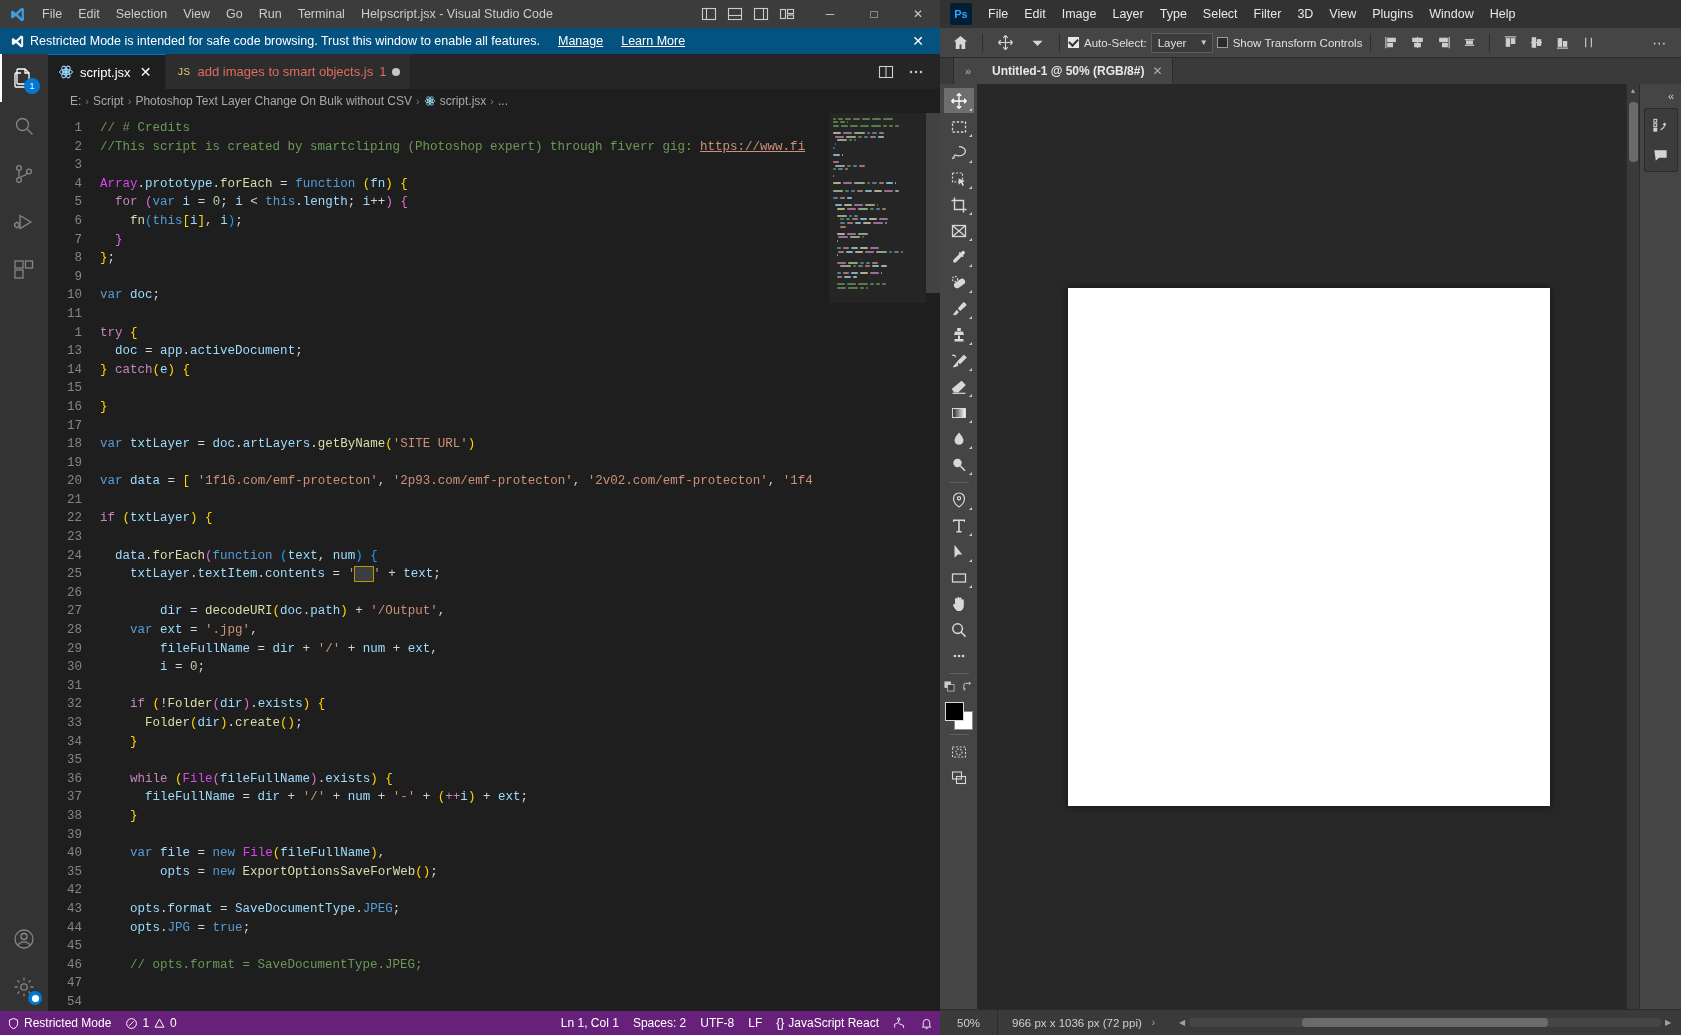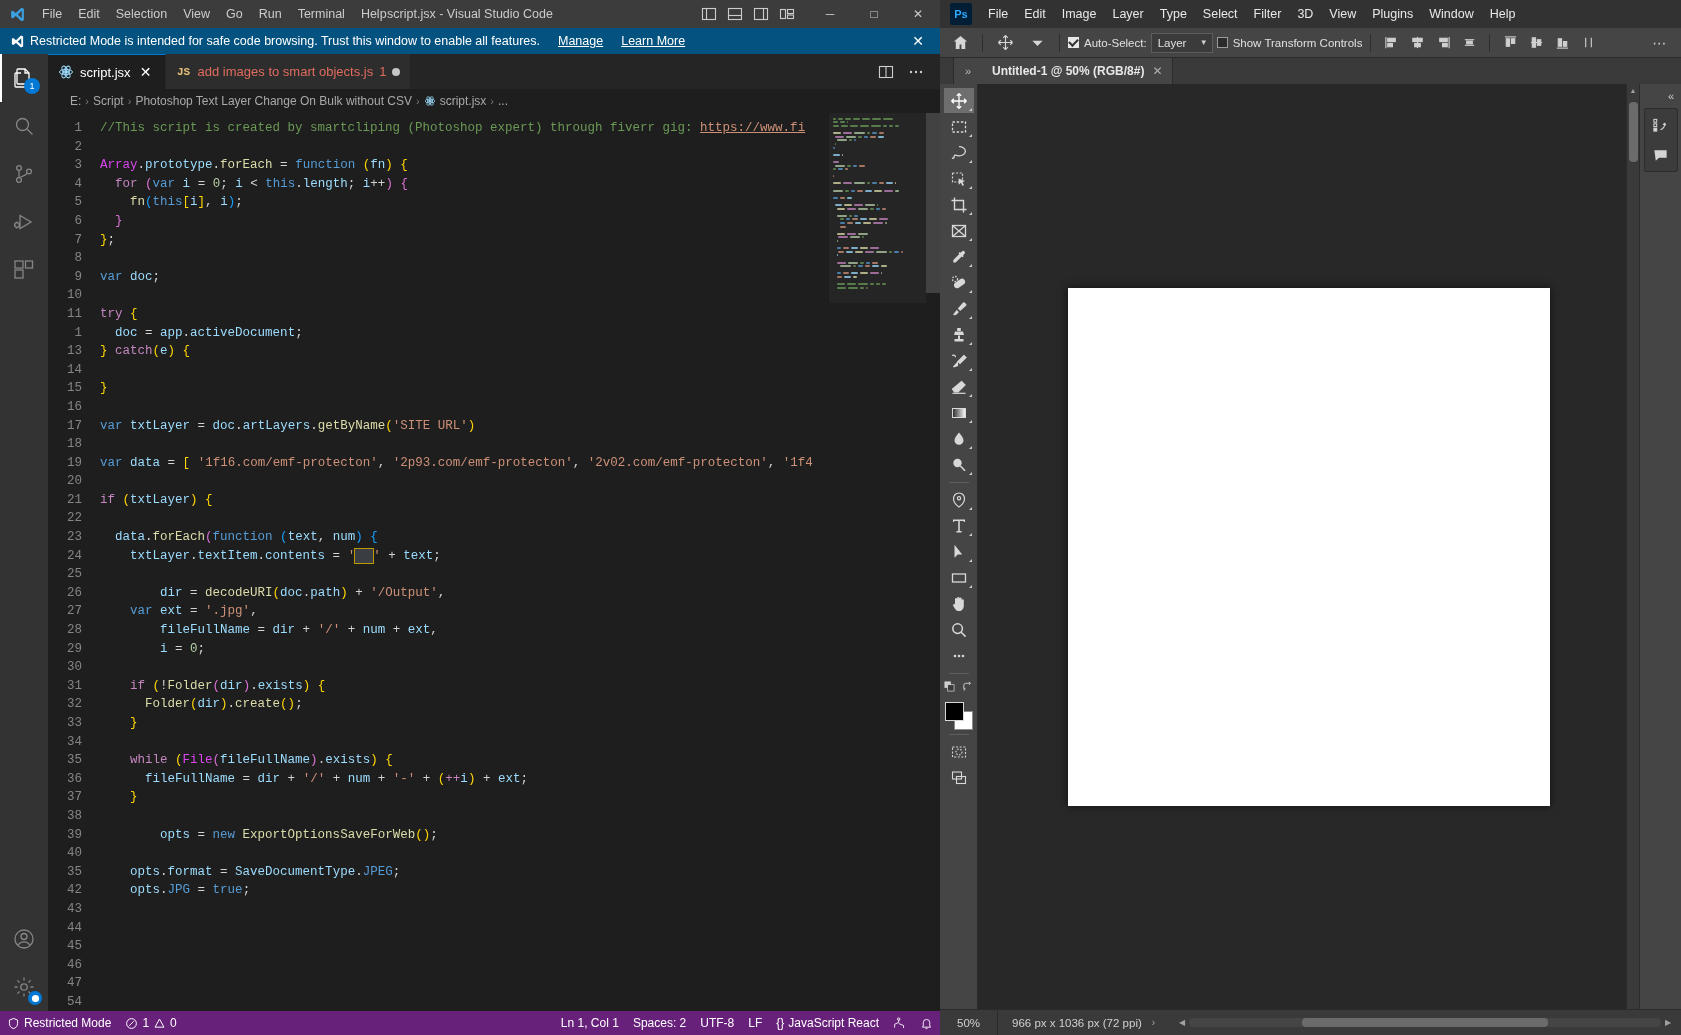"JS" .tab .jsicon { font-weight: bold -> normal }
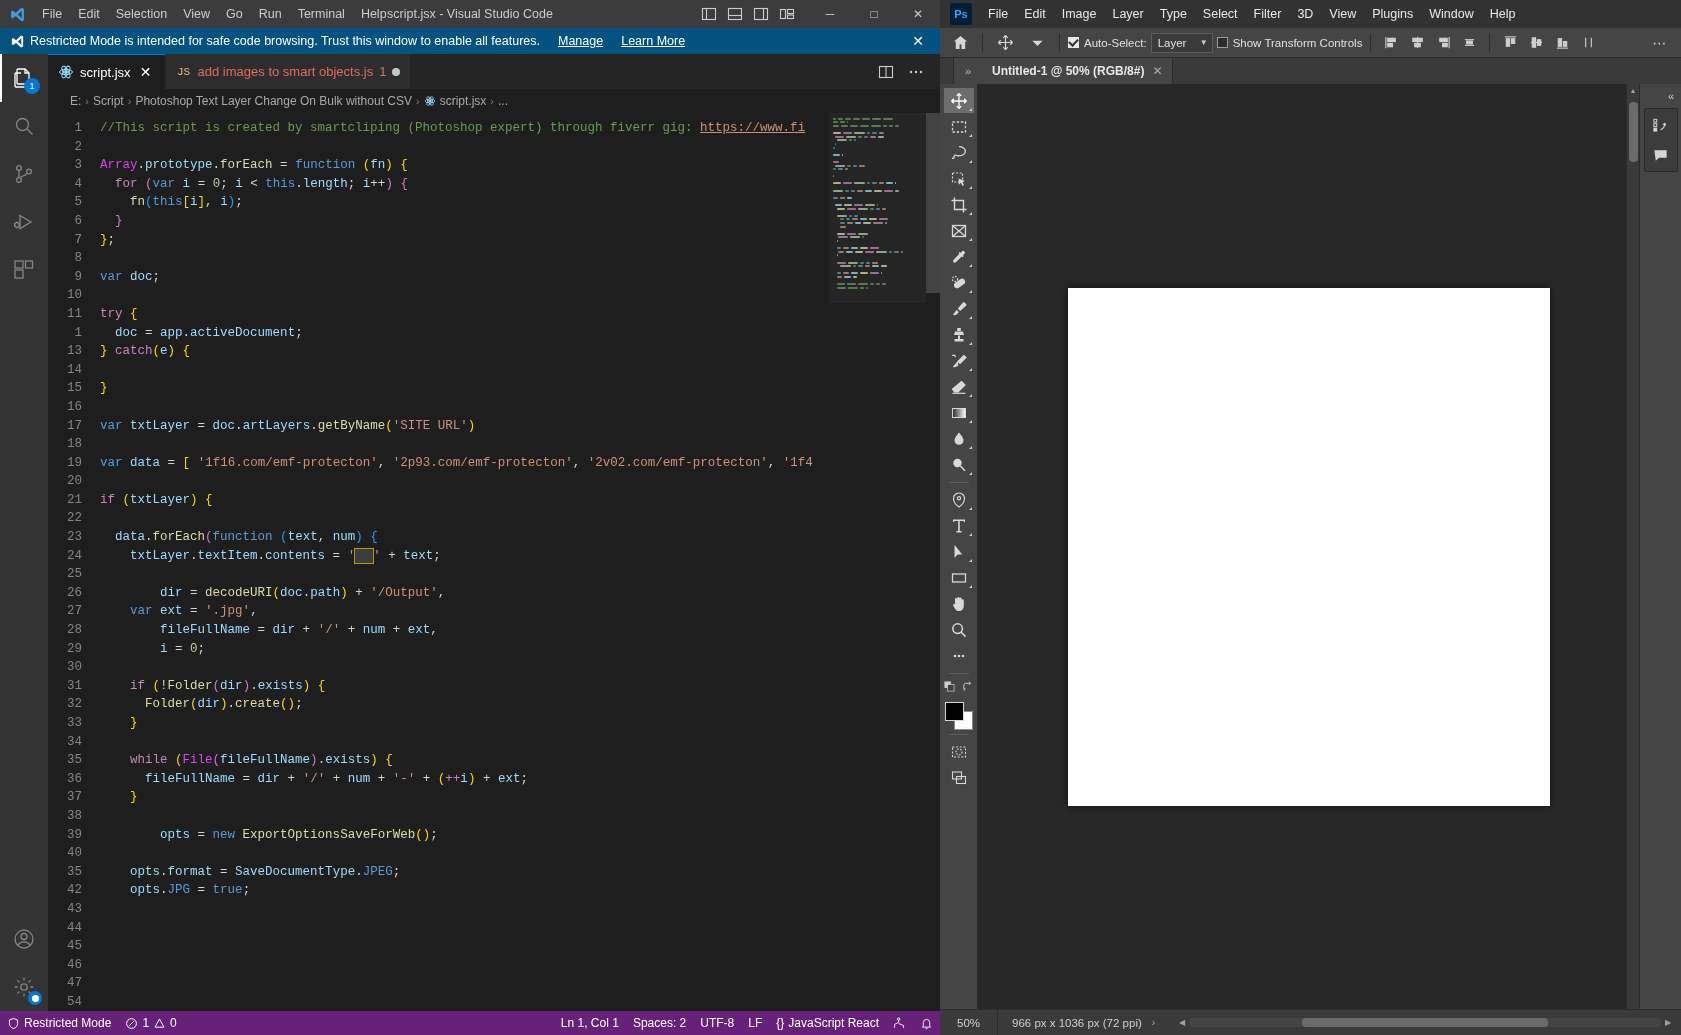"// # Credits" div.cline { html: none -> <div><span>// # Credits</span></div> }
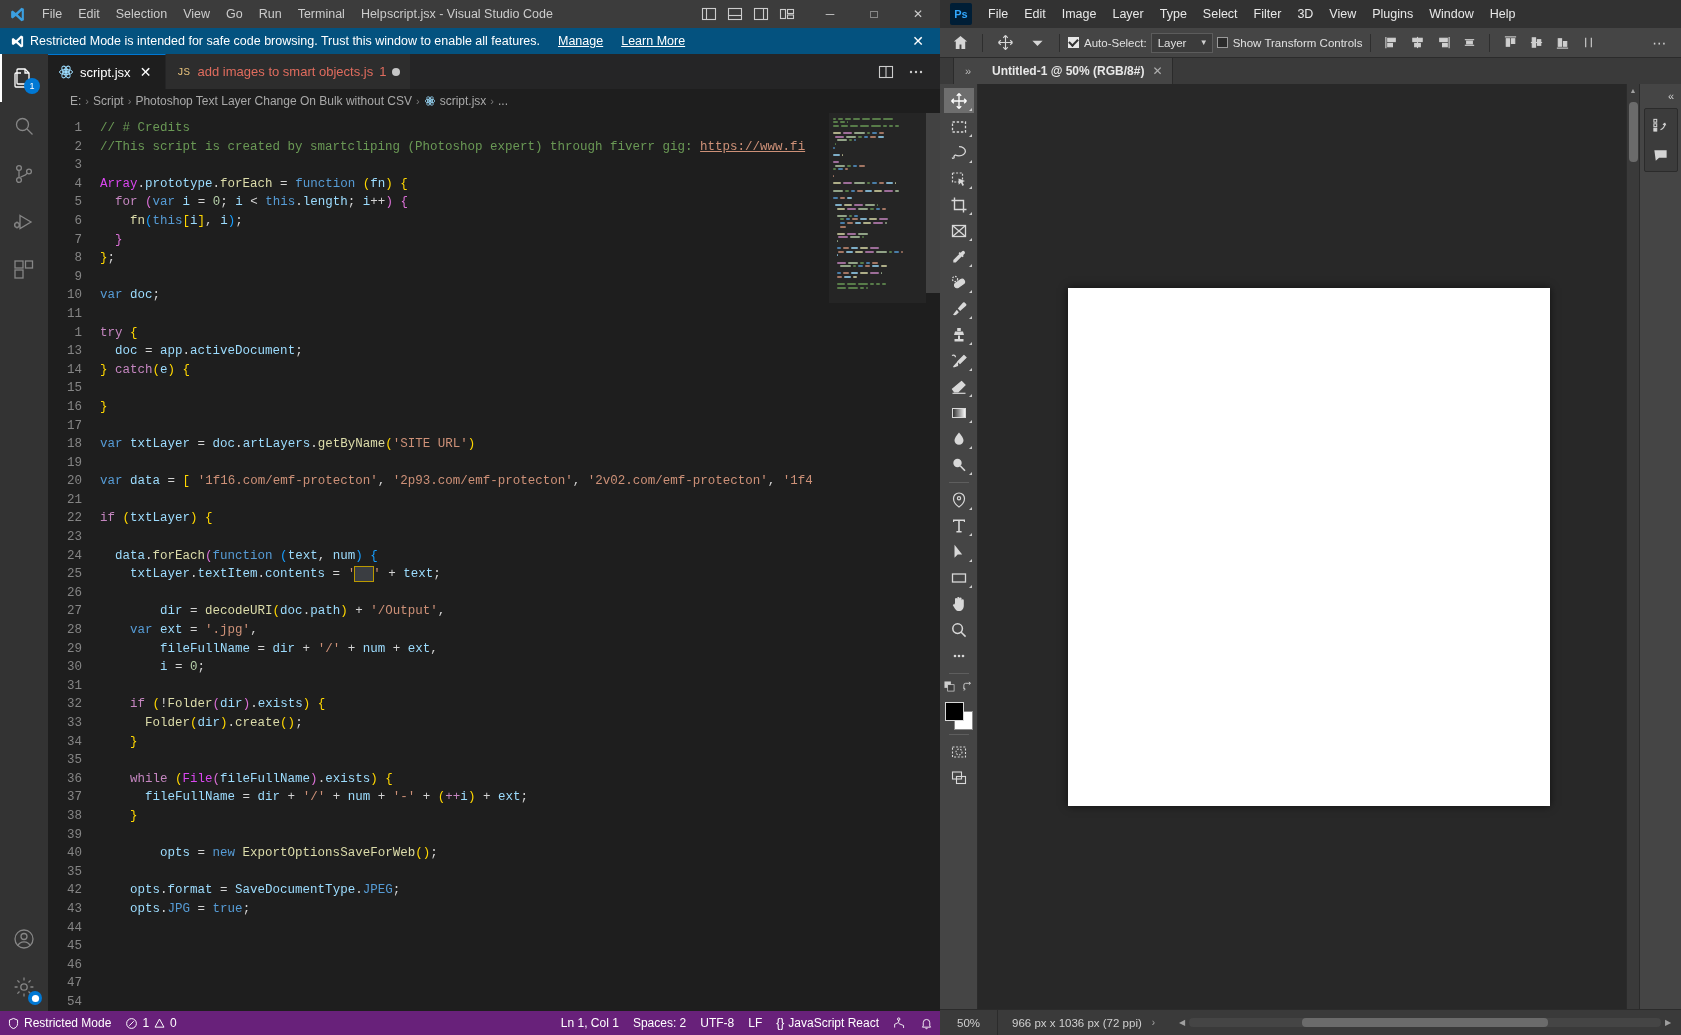"var file = new File(fileFullName)," div.cline { html: none -> <div> <span>var</span> <span>file</span> <span>=</span> <span>new</span> <span>File</span><span>(</span><span>fileFullName</span><span>)</span><span>,</span></div> }
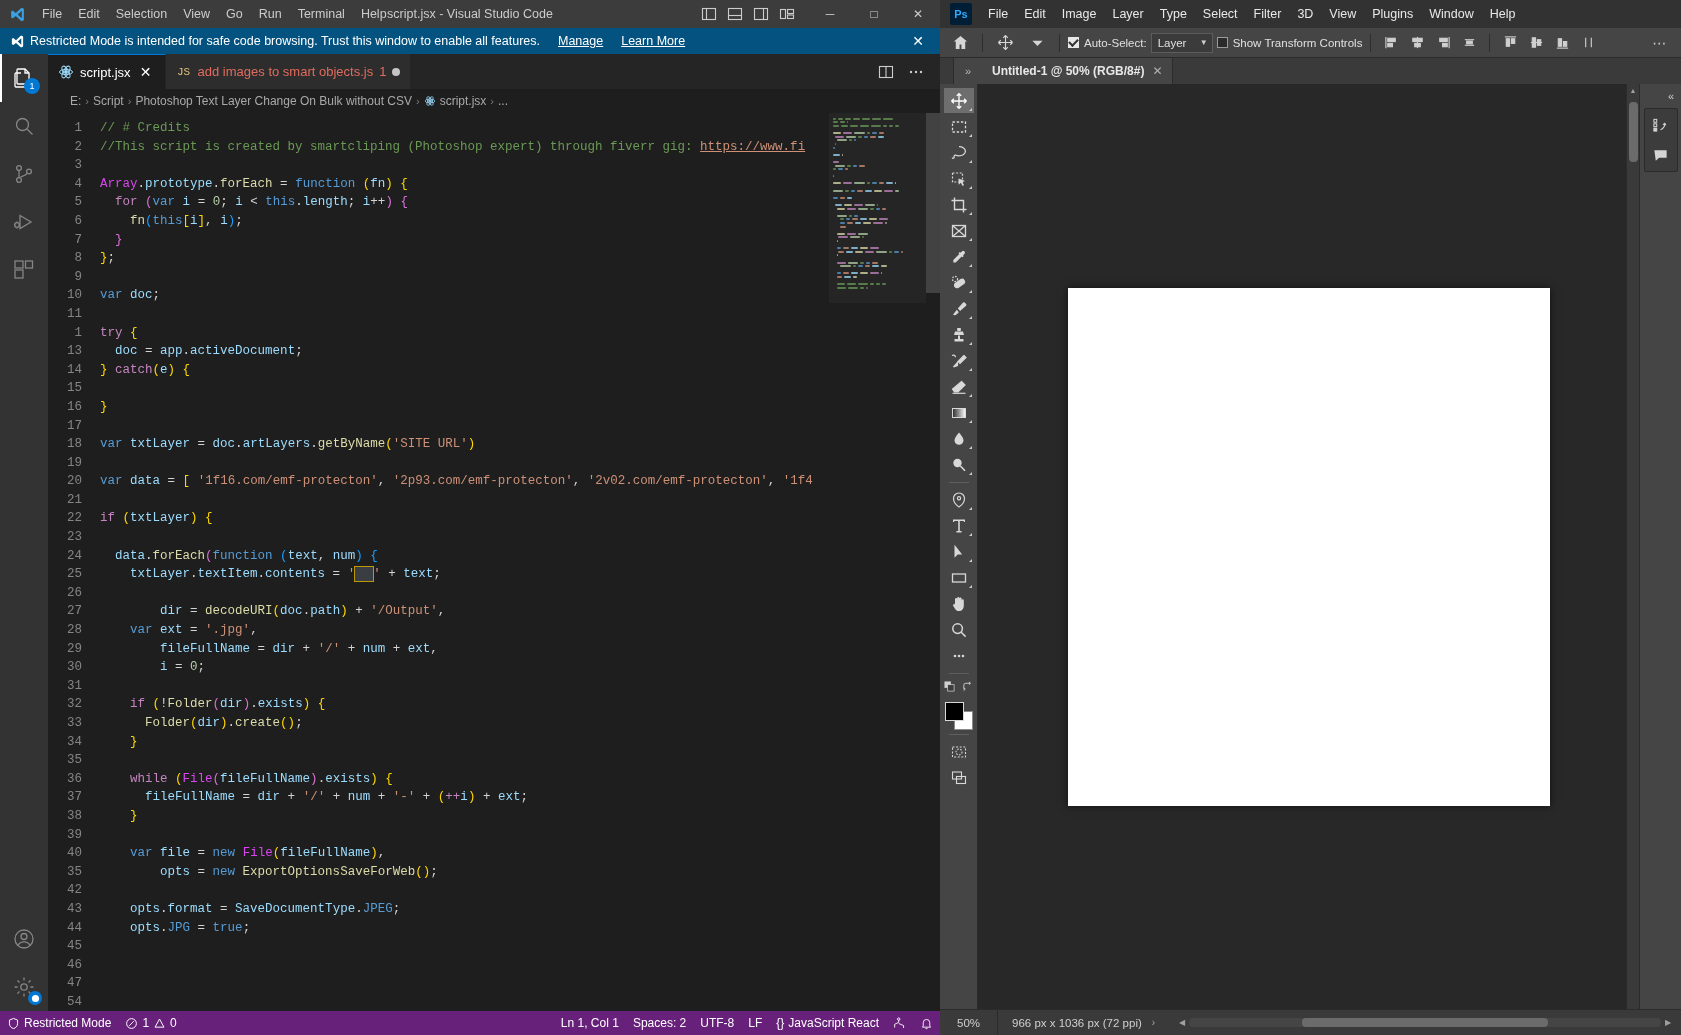"// opts.format = SaveDocumentType.JPEG;" div.cline { html: none -> <div> <span>// opts.format = SaveDocumentType.JPEG;</span></div> }
